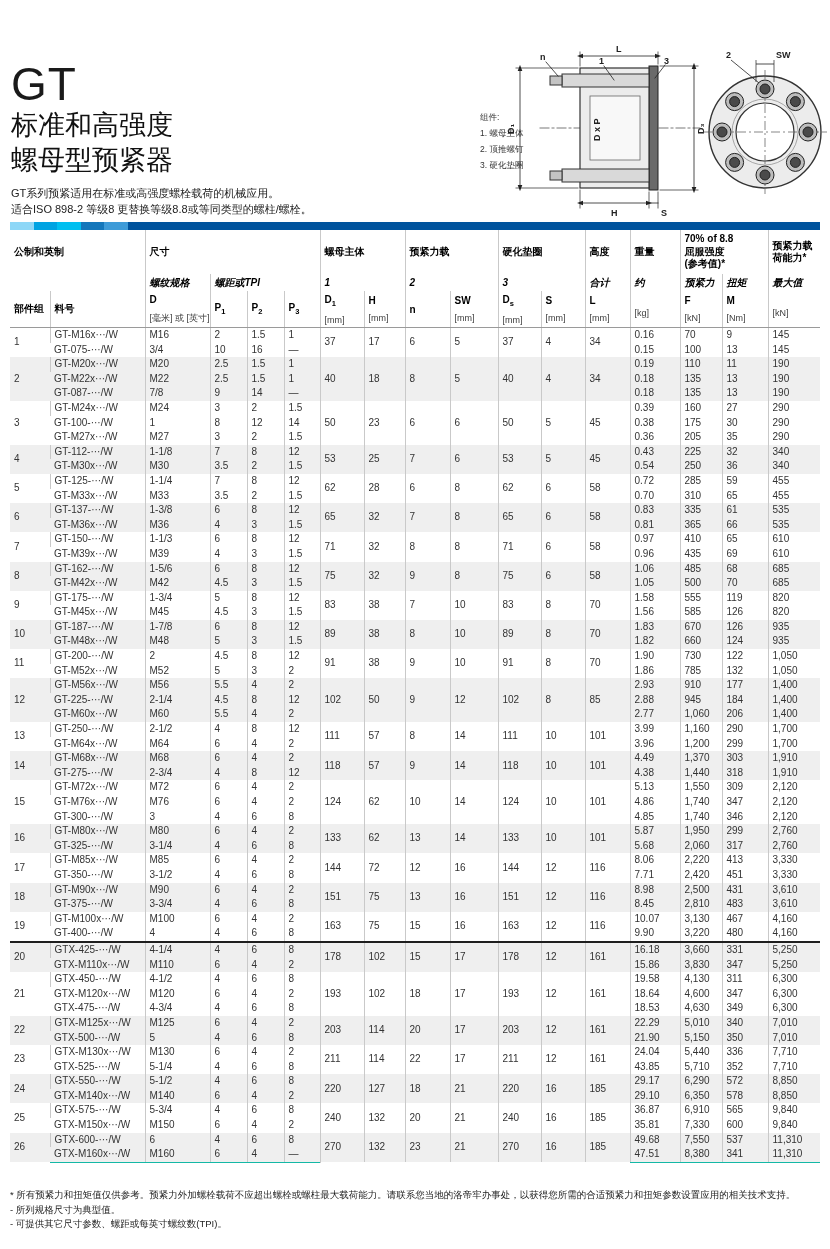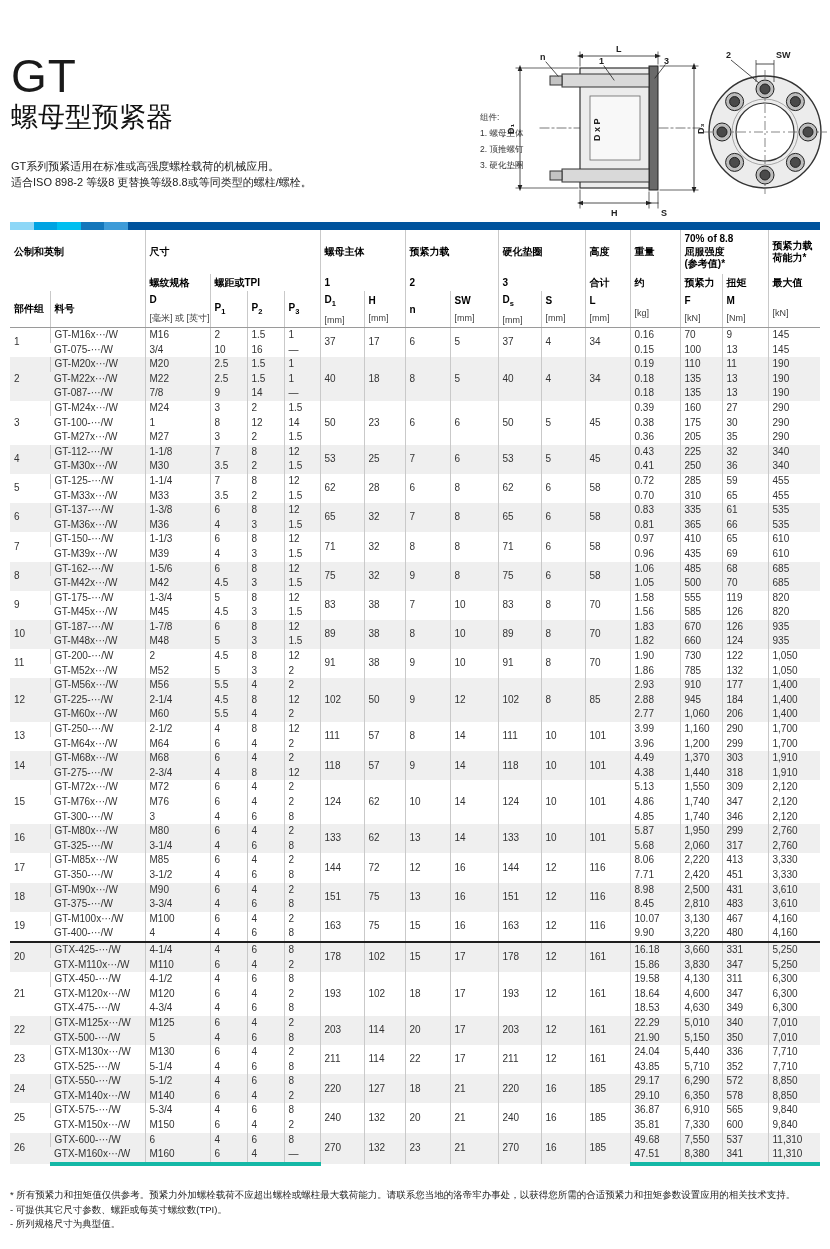"GT" .intro { top: 52px -> 60px }
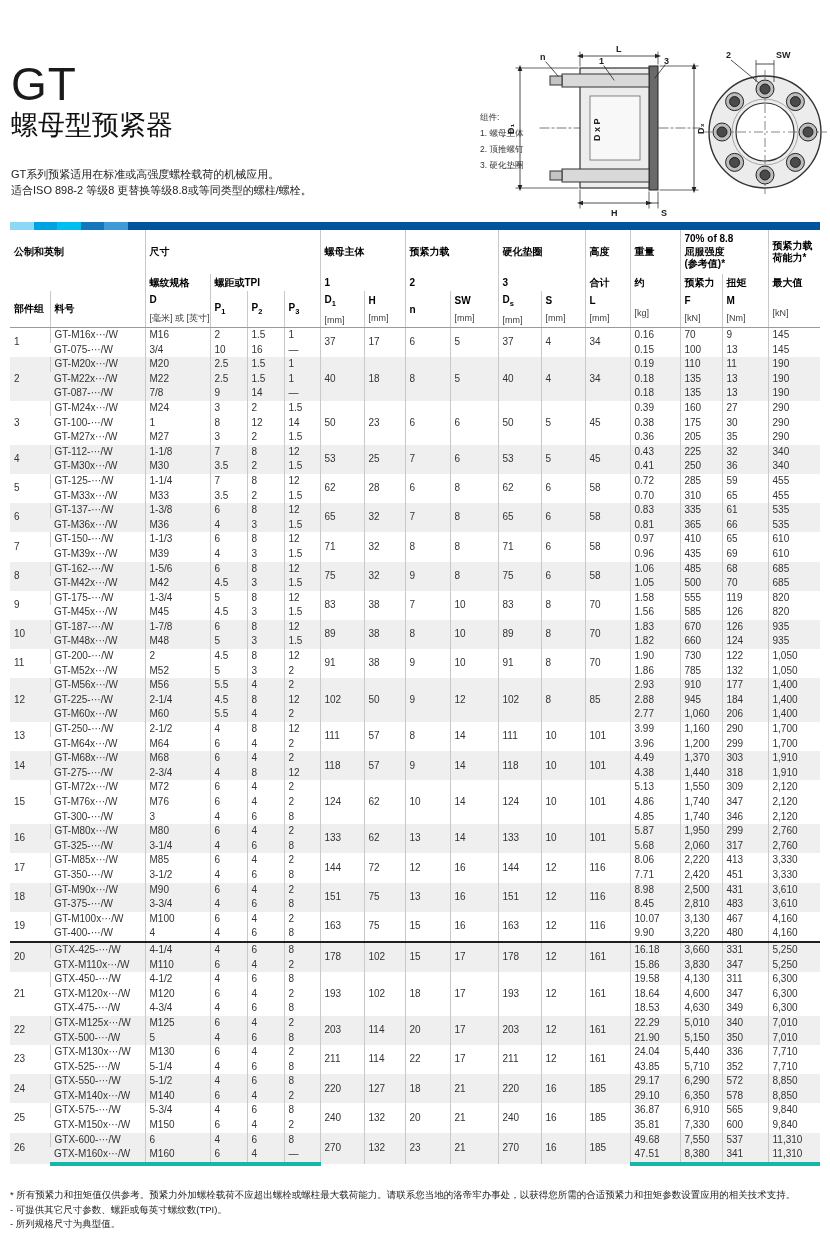"标准和高强度" div.subtitle { html: none -> <div>标准和高强度</div> }
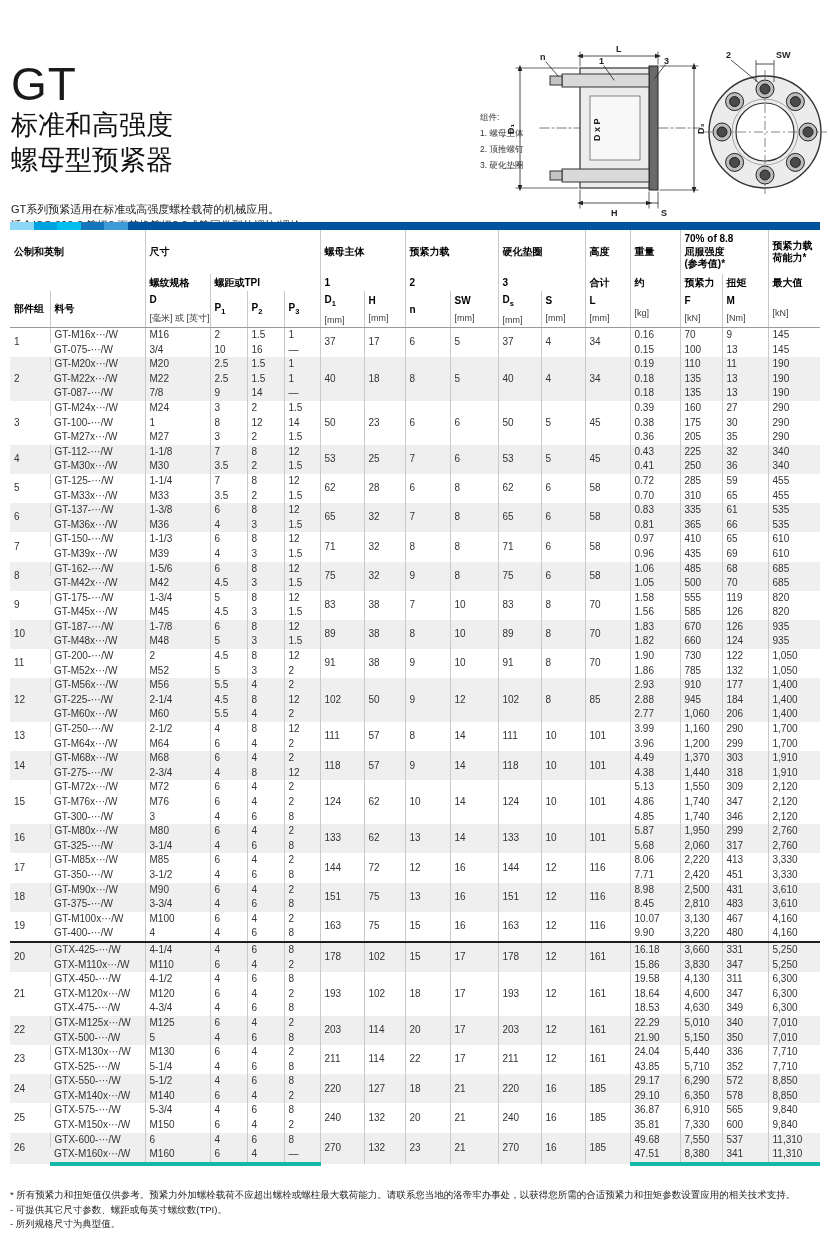"GT系列预紧适用在标准或高强度螺栓载荷的机械应用。" .desc { margin-top: 24px -> 8px }
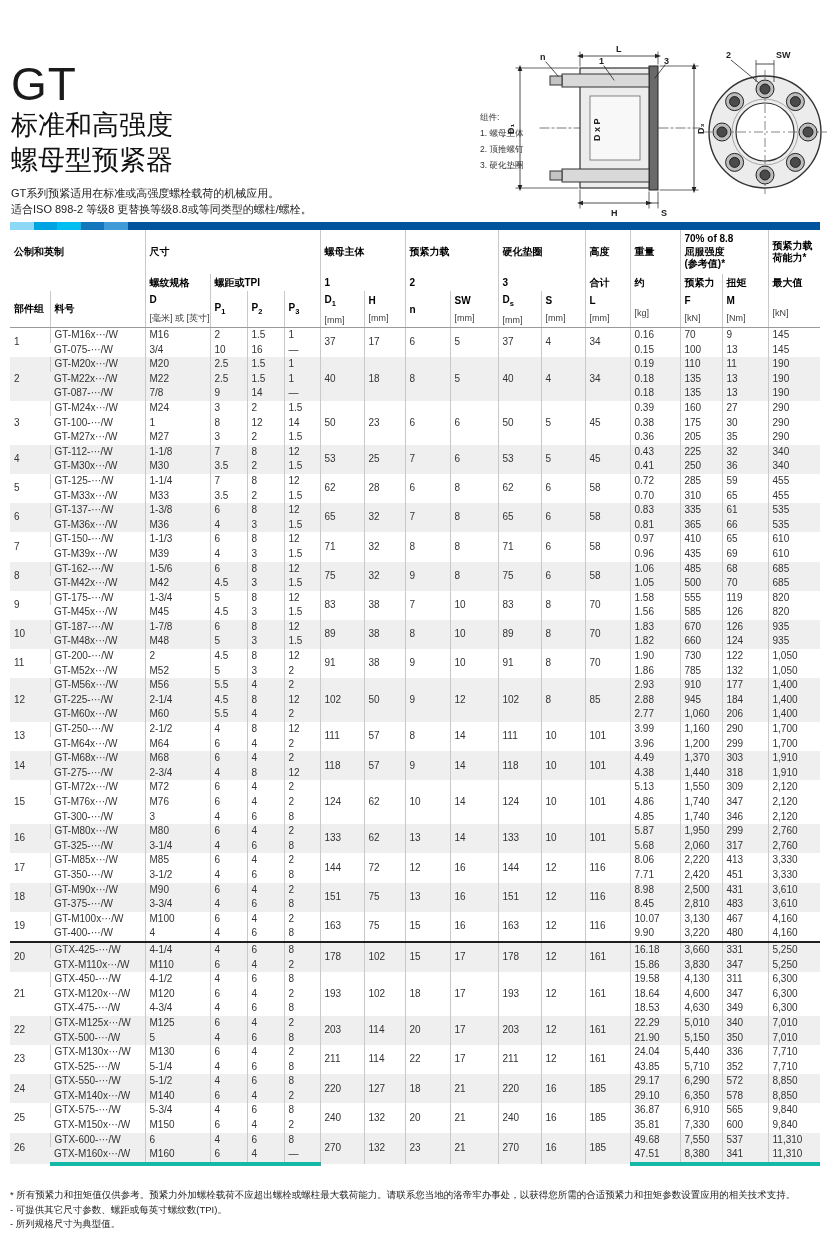"螺纹规格" .h-sub th { font-style: none -> italic }
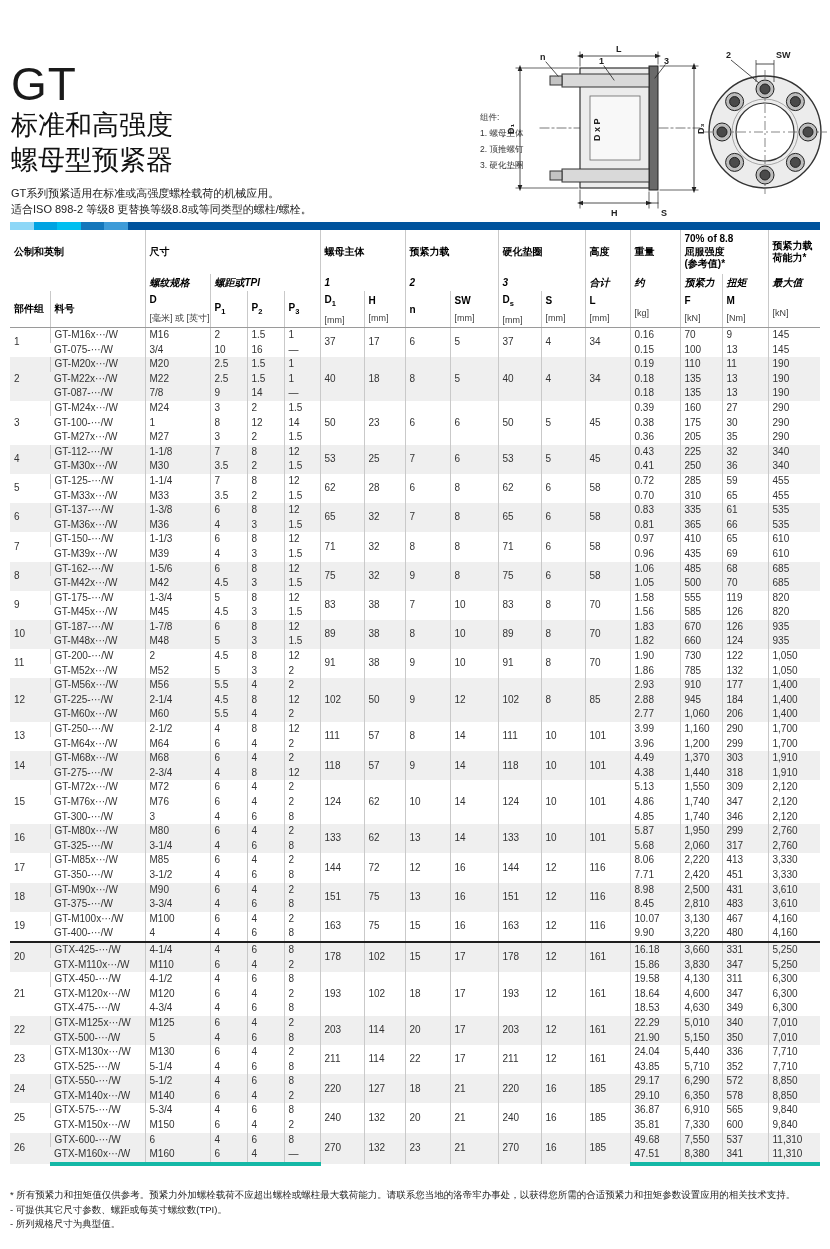"0.41" td { text: 0.41 -> 0.54 }
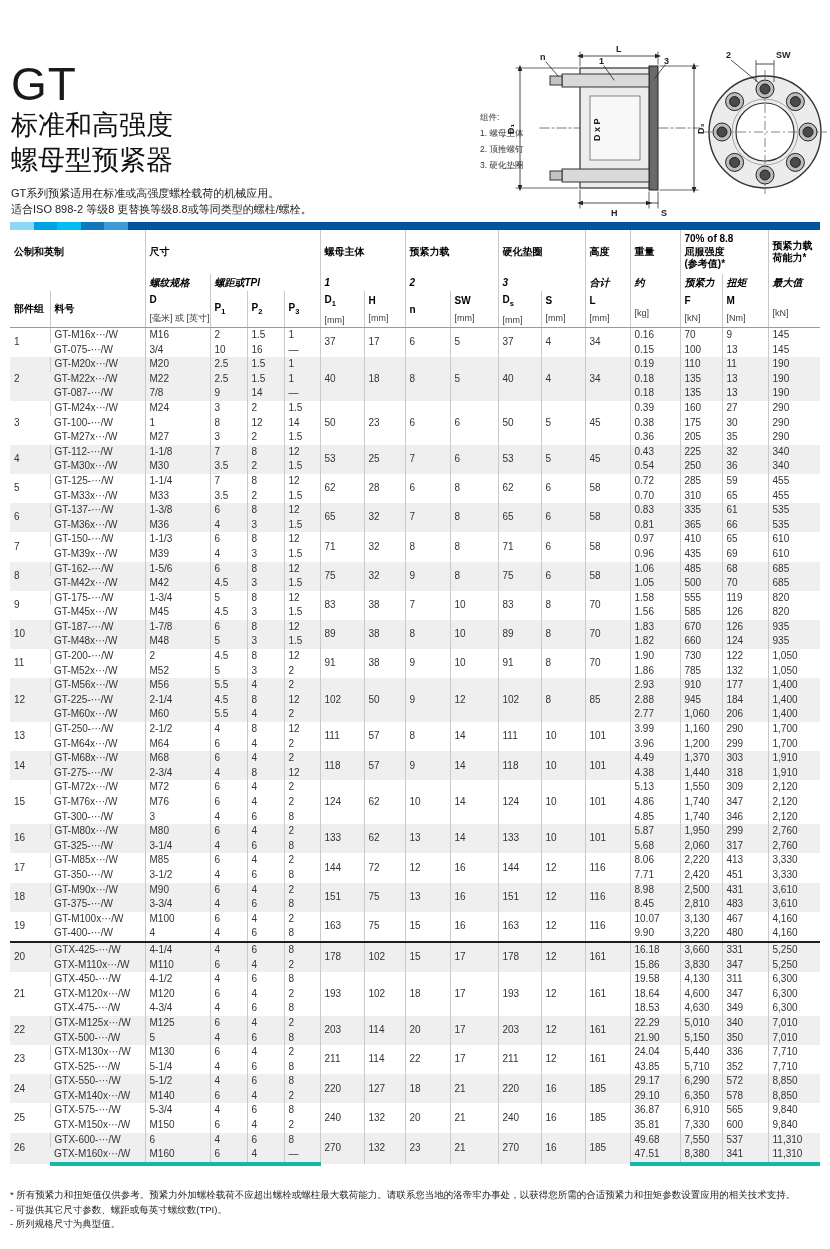"GTX-M160x···/W" tbody tr:last-child td { border-bottom: 4px solid #14b8a6 -> 1px solid #14b8a6 }
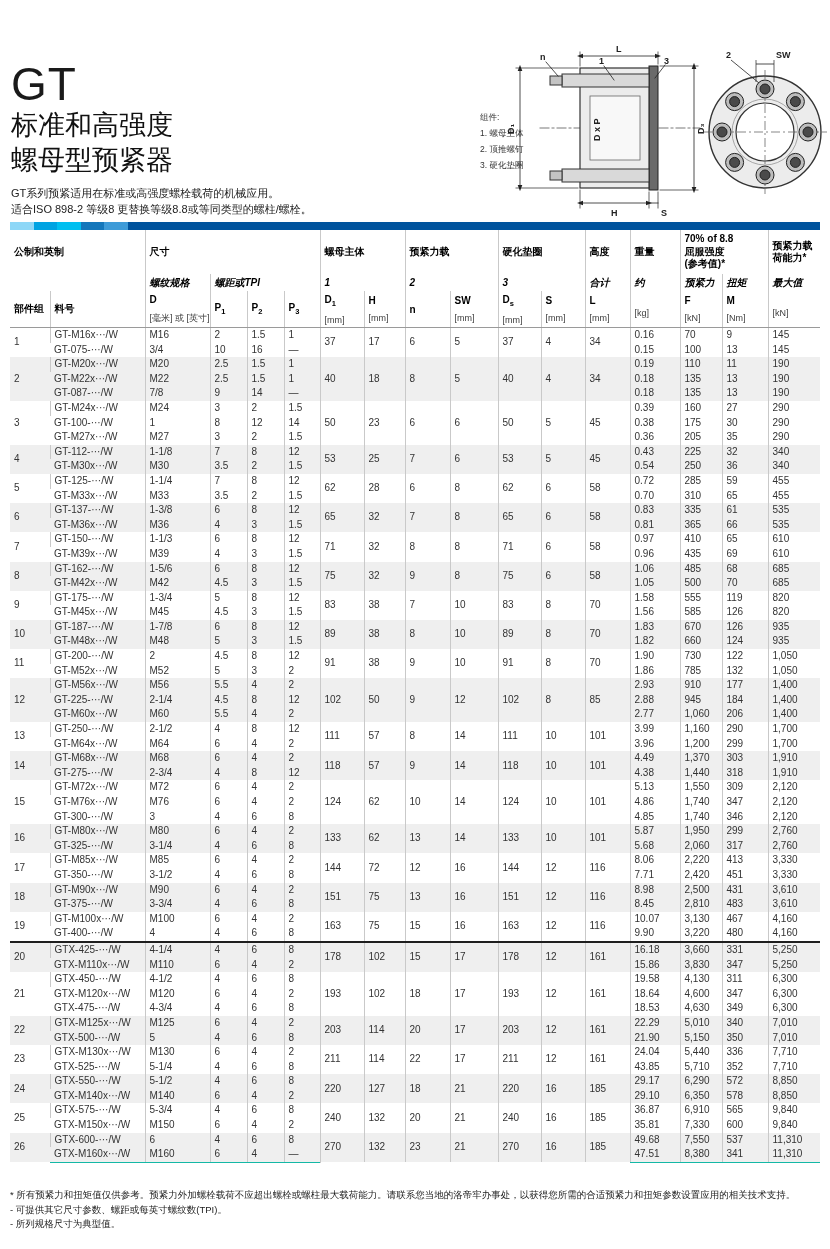"- 可提供其它尺寸参数、螺距或每英寸螺纹数(TPI)。" div { order: before "- 所列规格尺寸为典型值。" -> after "- 所列规格尺寸为典型值。" }
